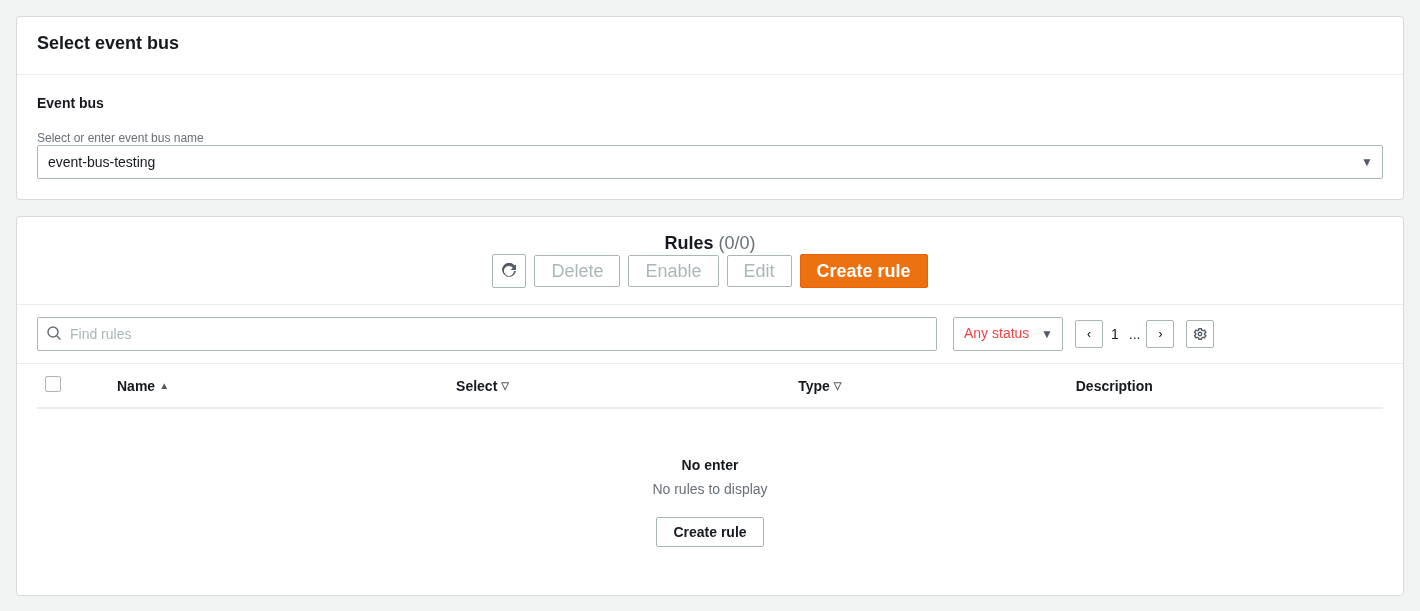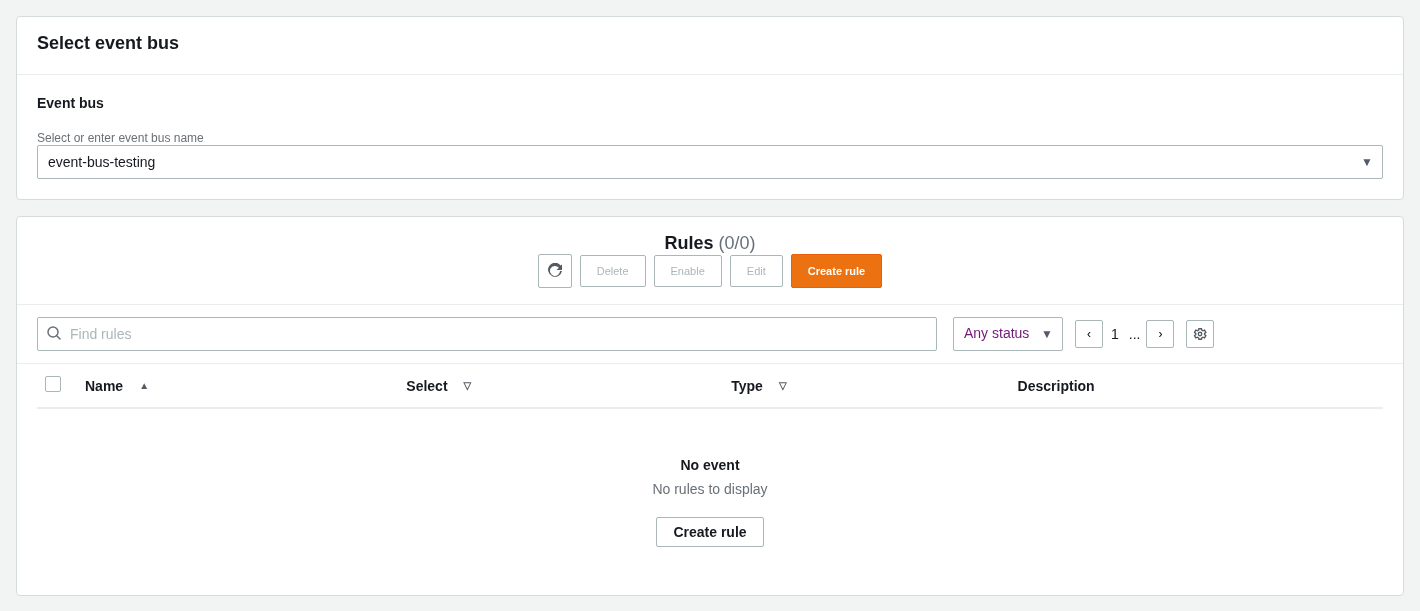"Delete" .btn { font-size: 11px -> 18px }
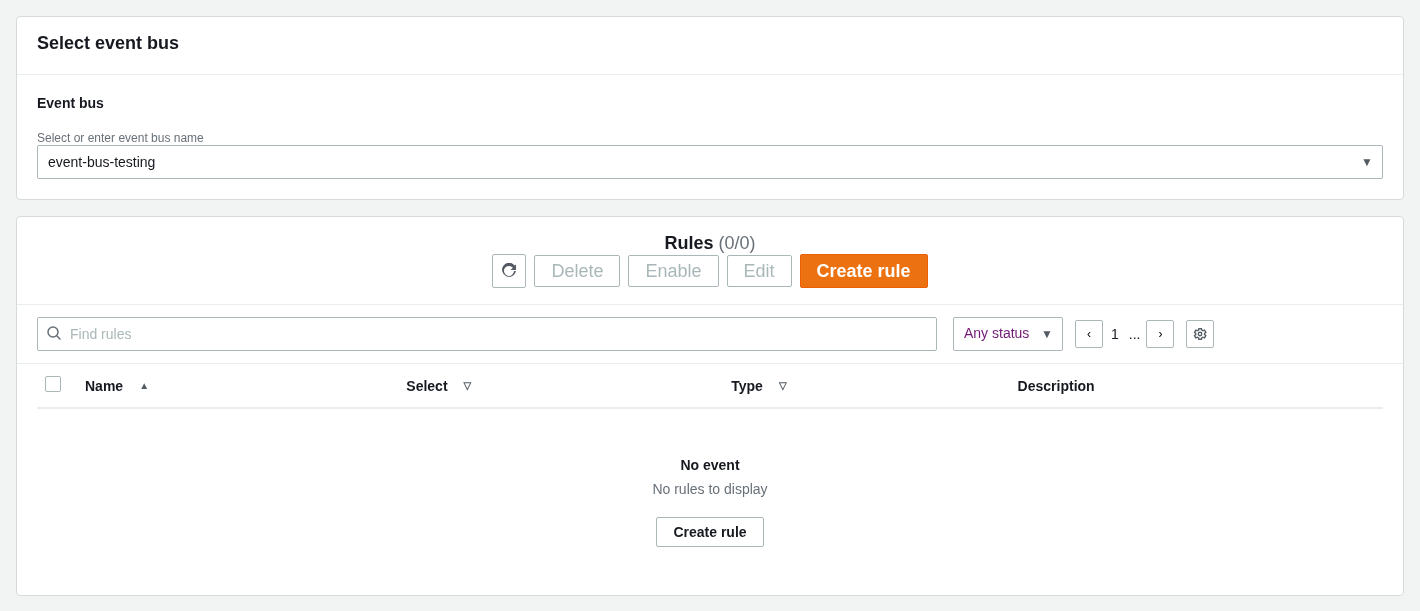"Any status" .status-select { color: #701a75 -> #ef4444 }
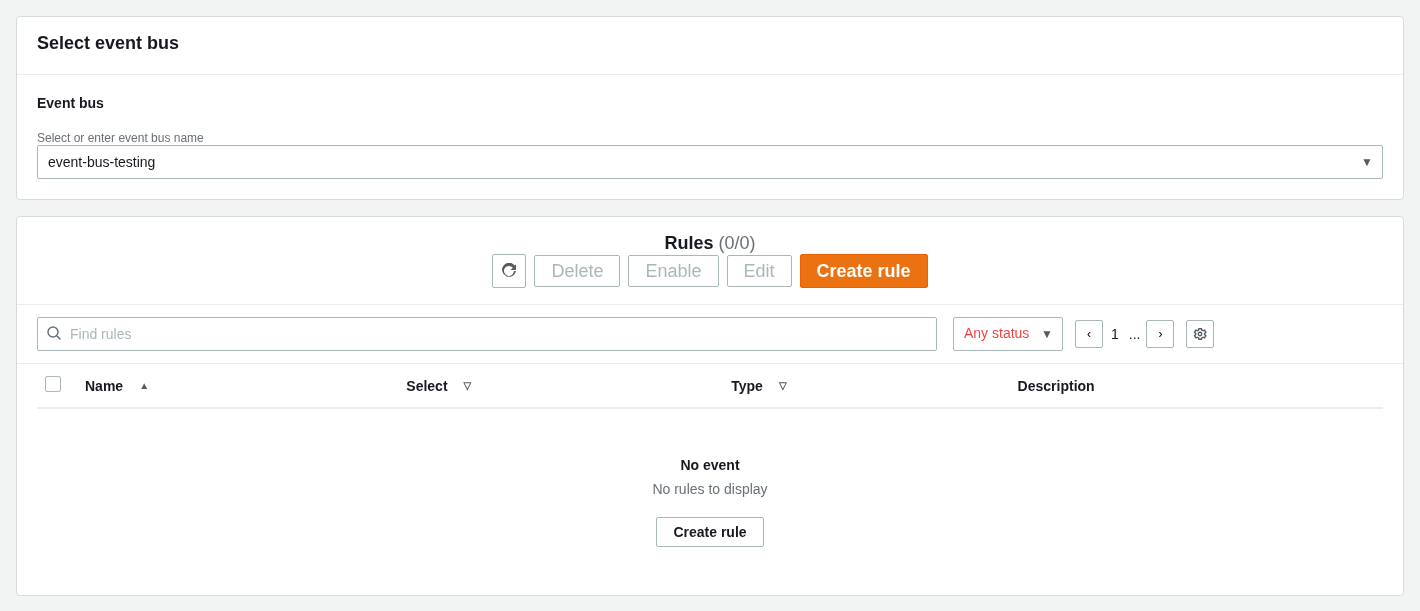"Name" .th-inner { gap: 16px -> 4px; margin-left: none -> 32px }
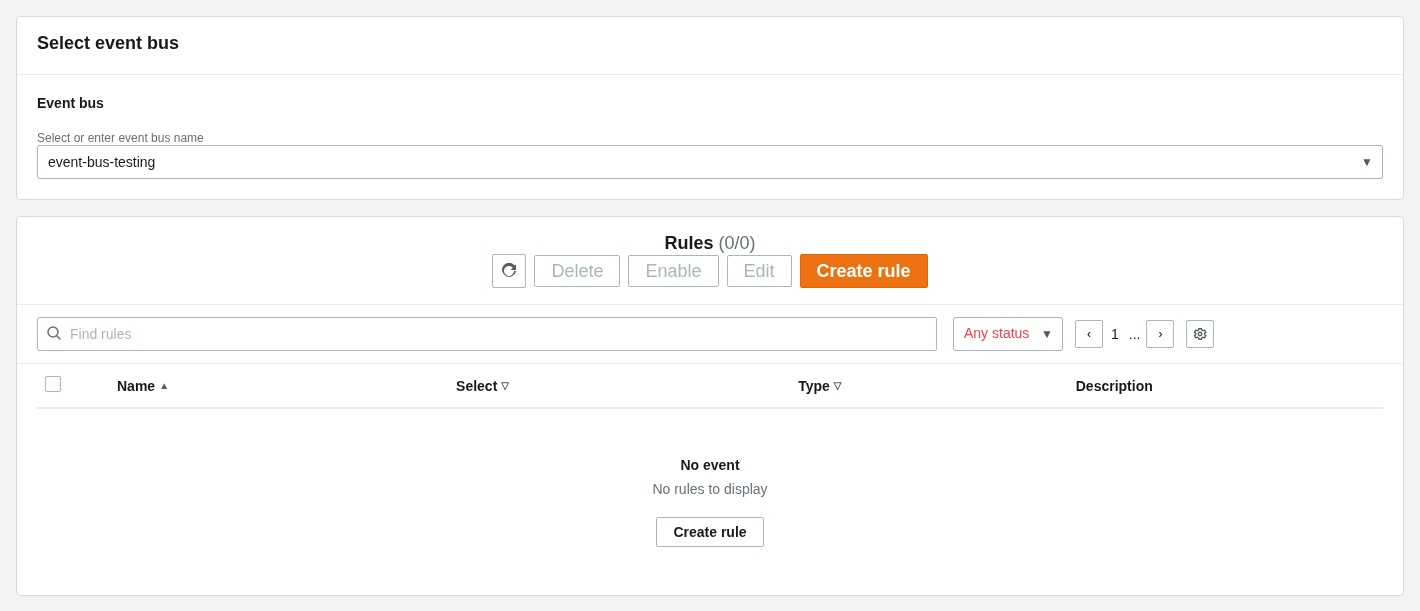"No event" div.empty-state-title { text: event -> enter }
